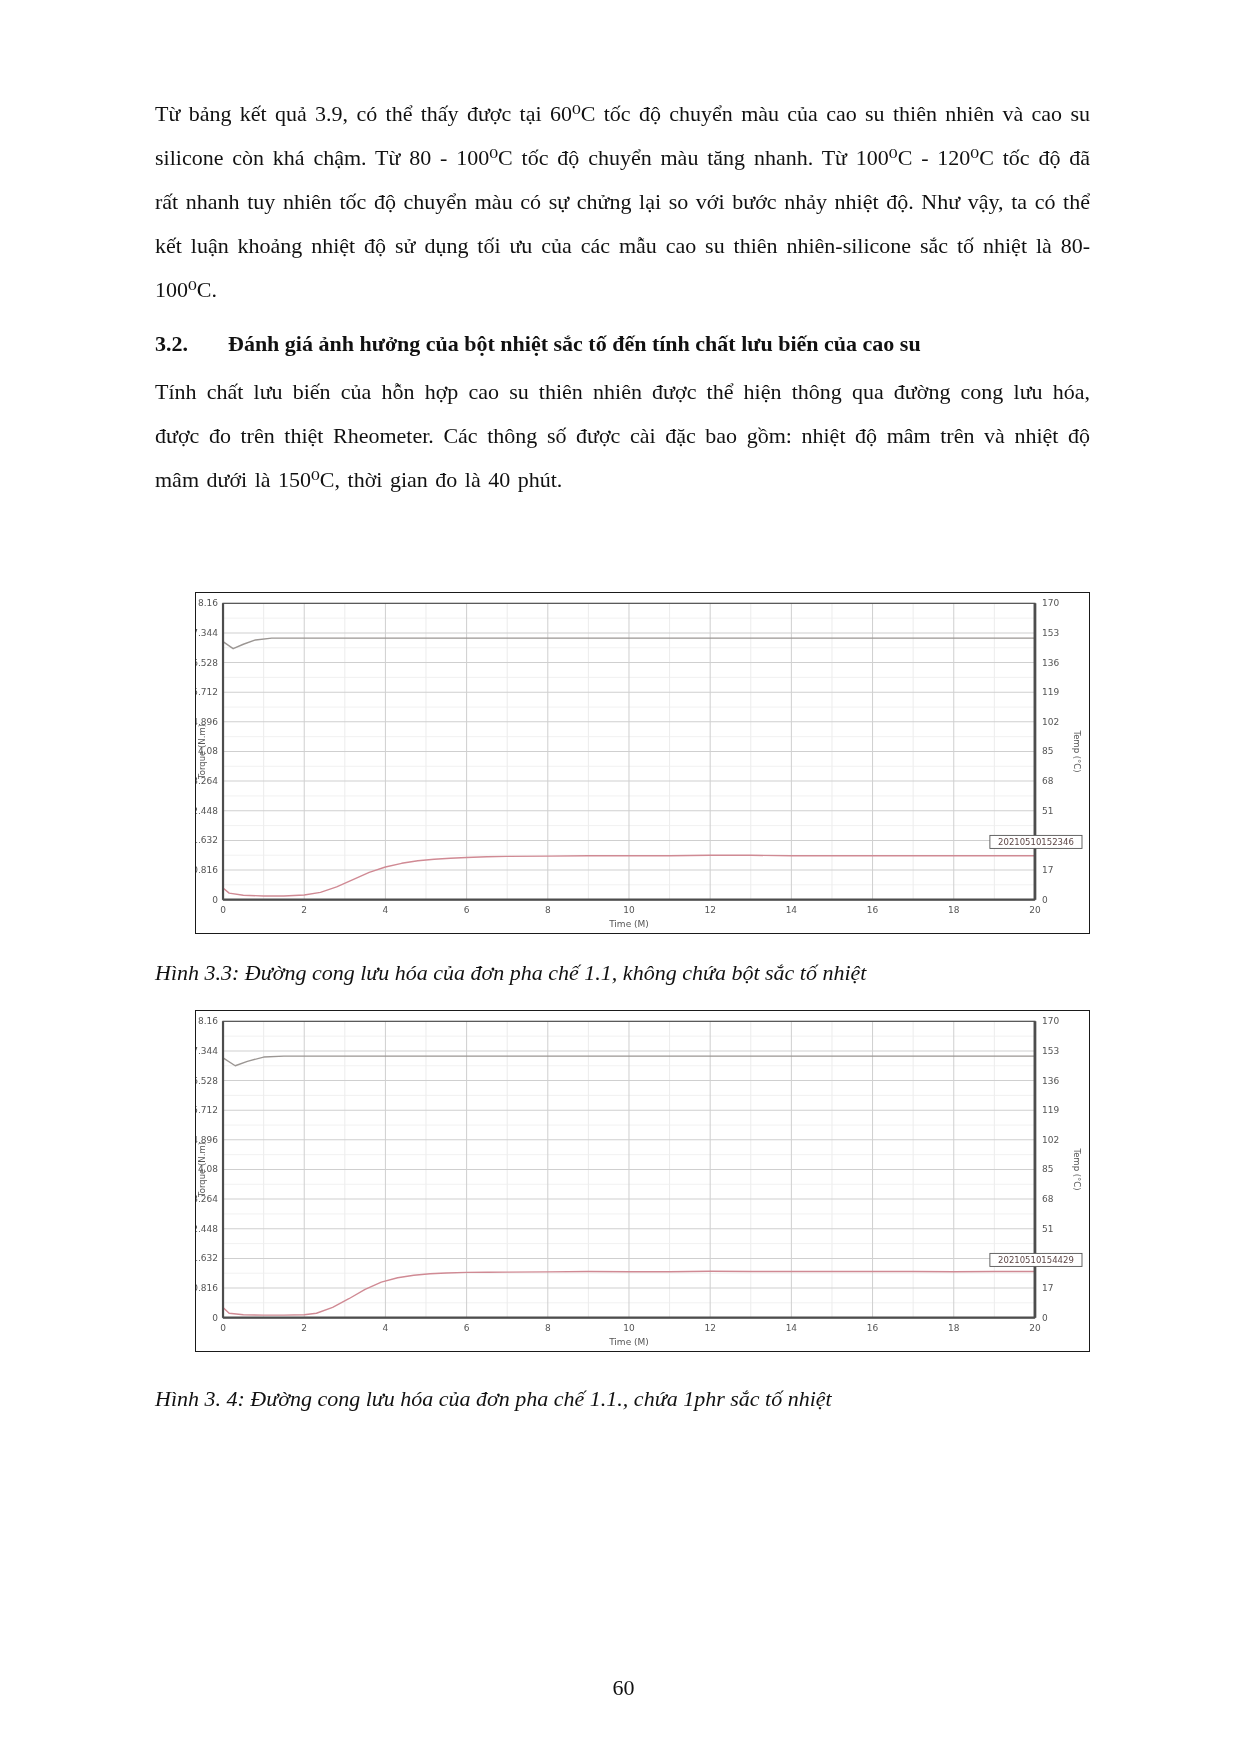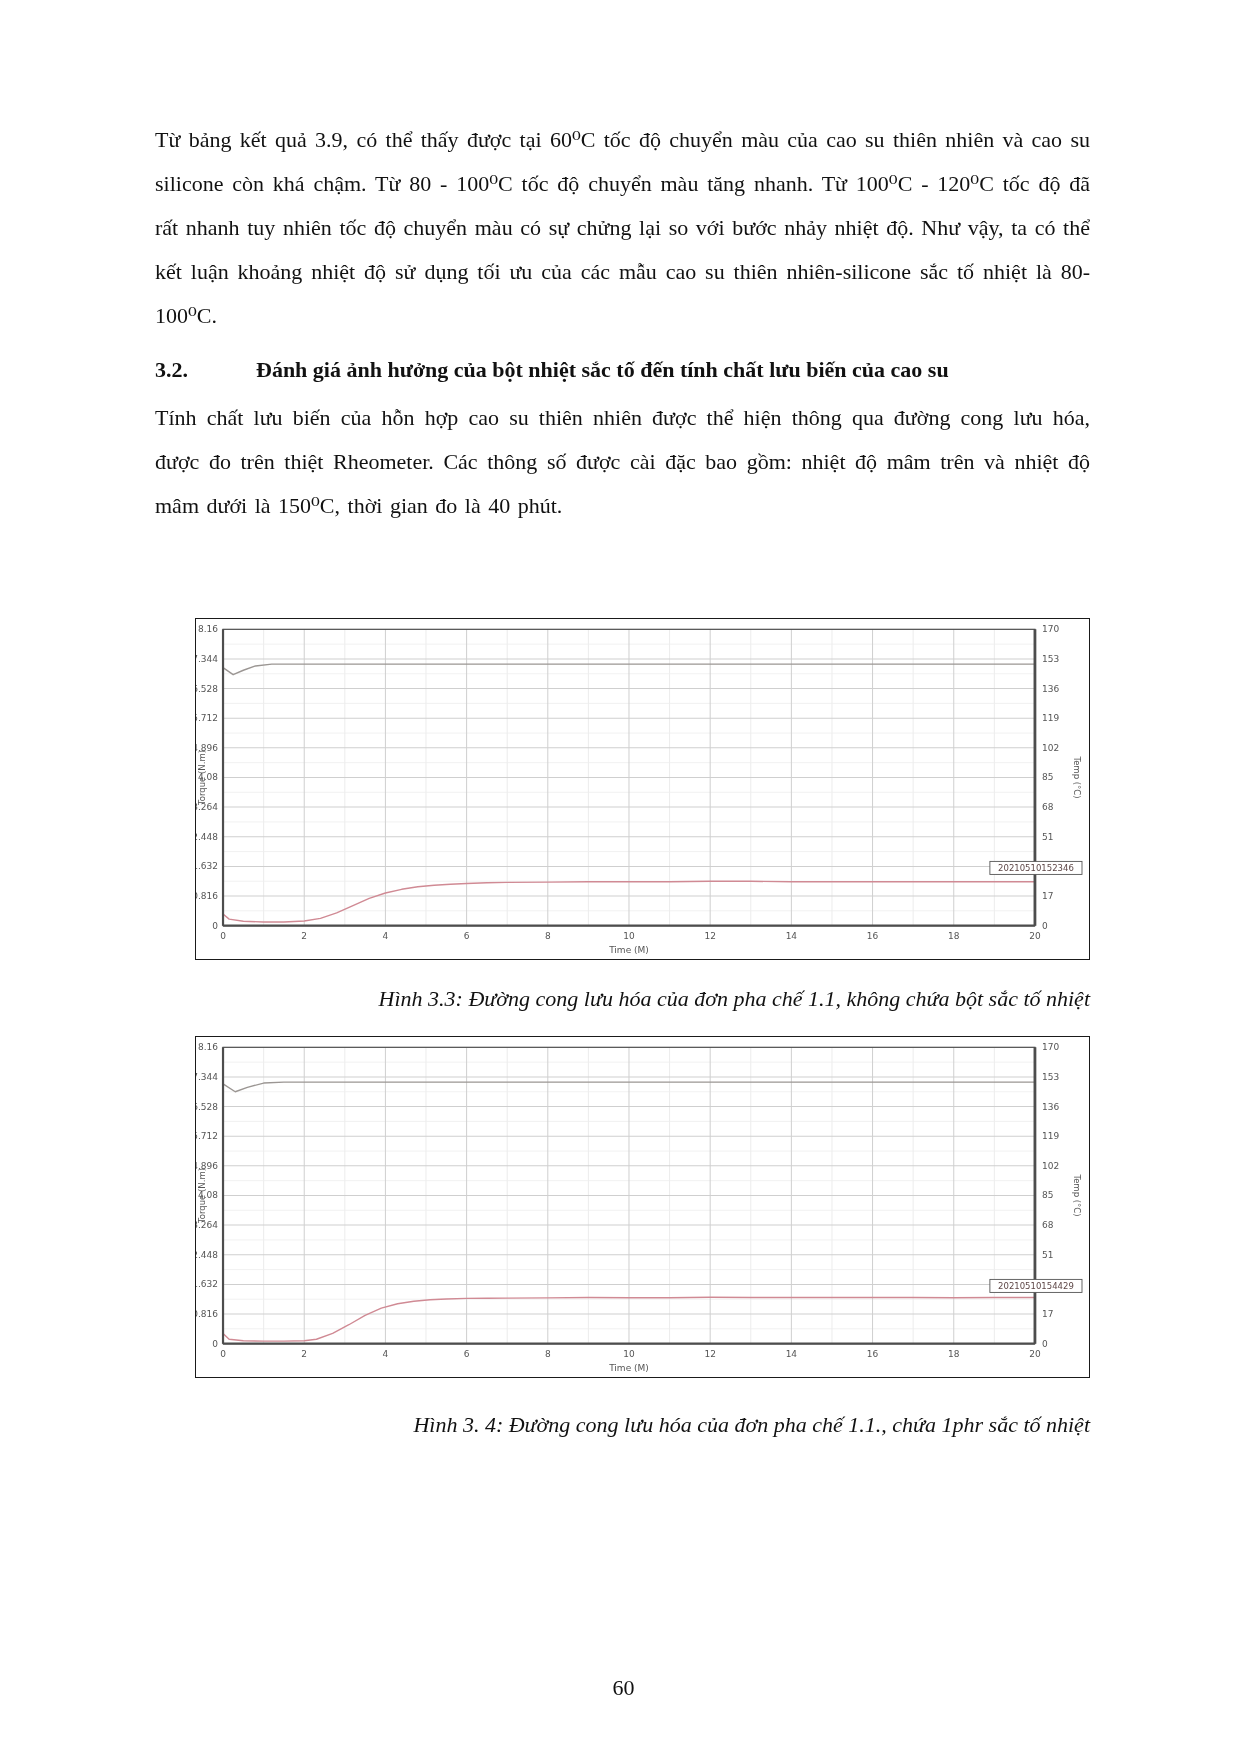"Từ bảng kết quả 3.9," .page { padding: 118px 150px 0 155px -> 92px 150px 0 155px }
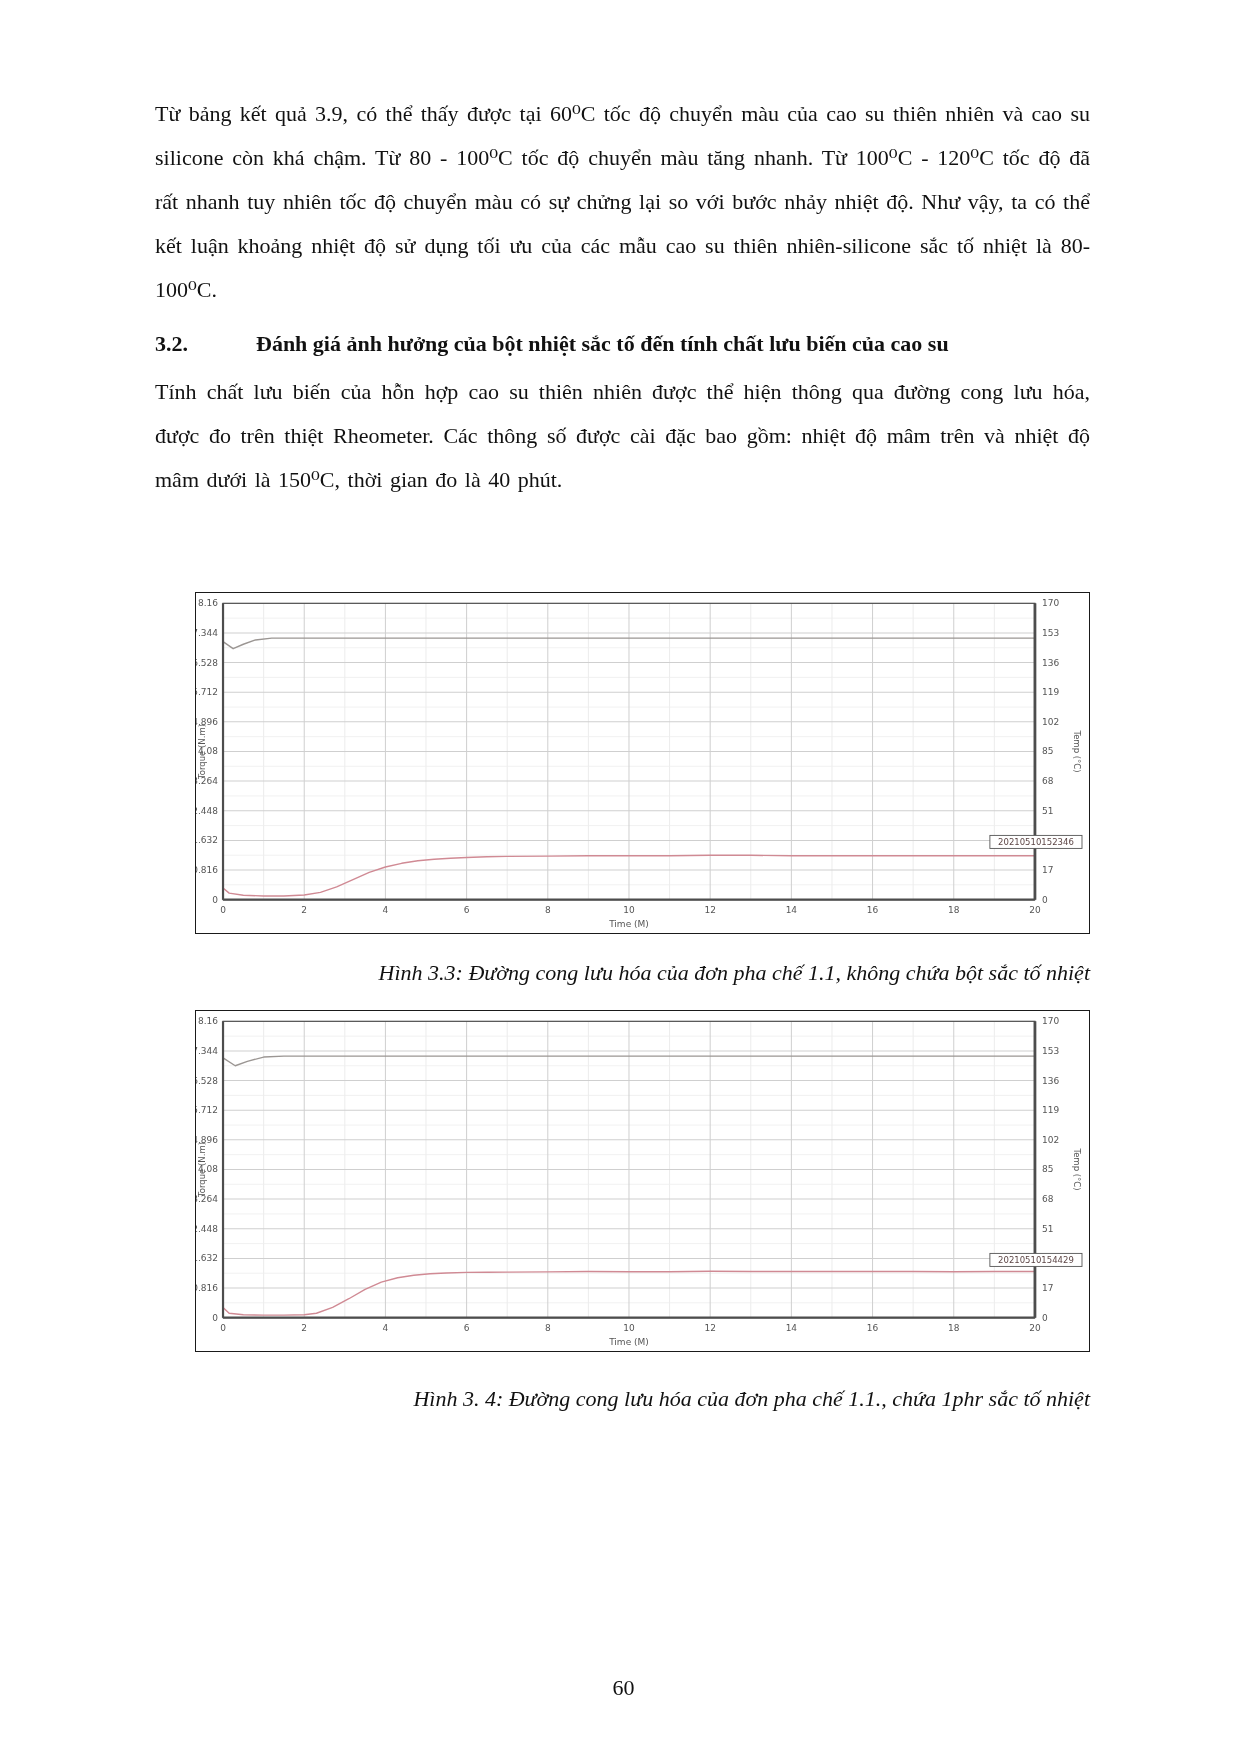"3.2." .h32 { gap: 28px -> none }
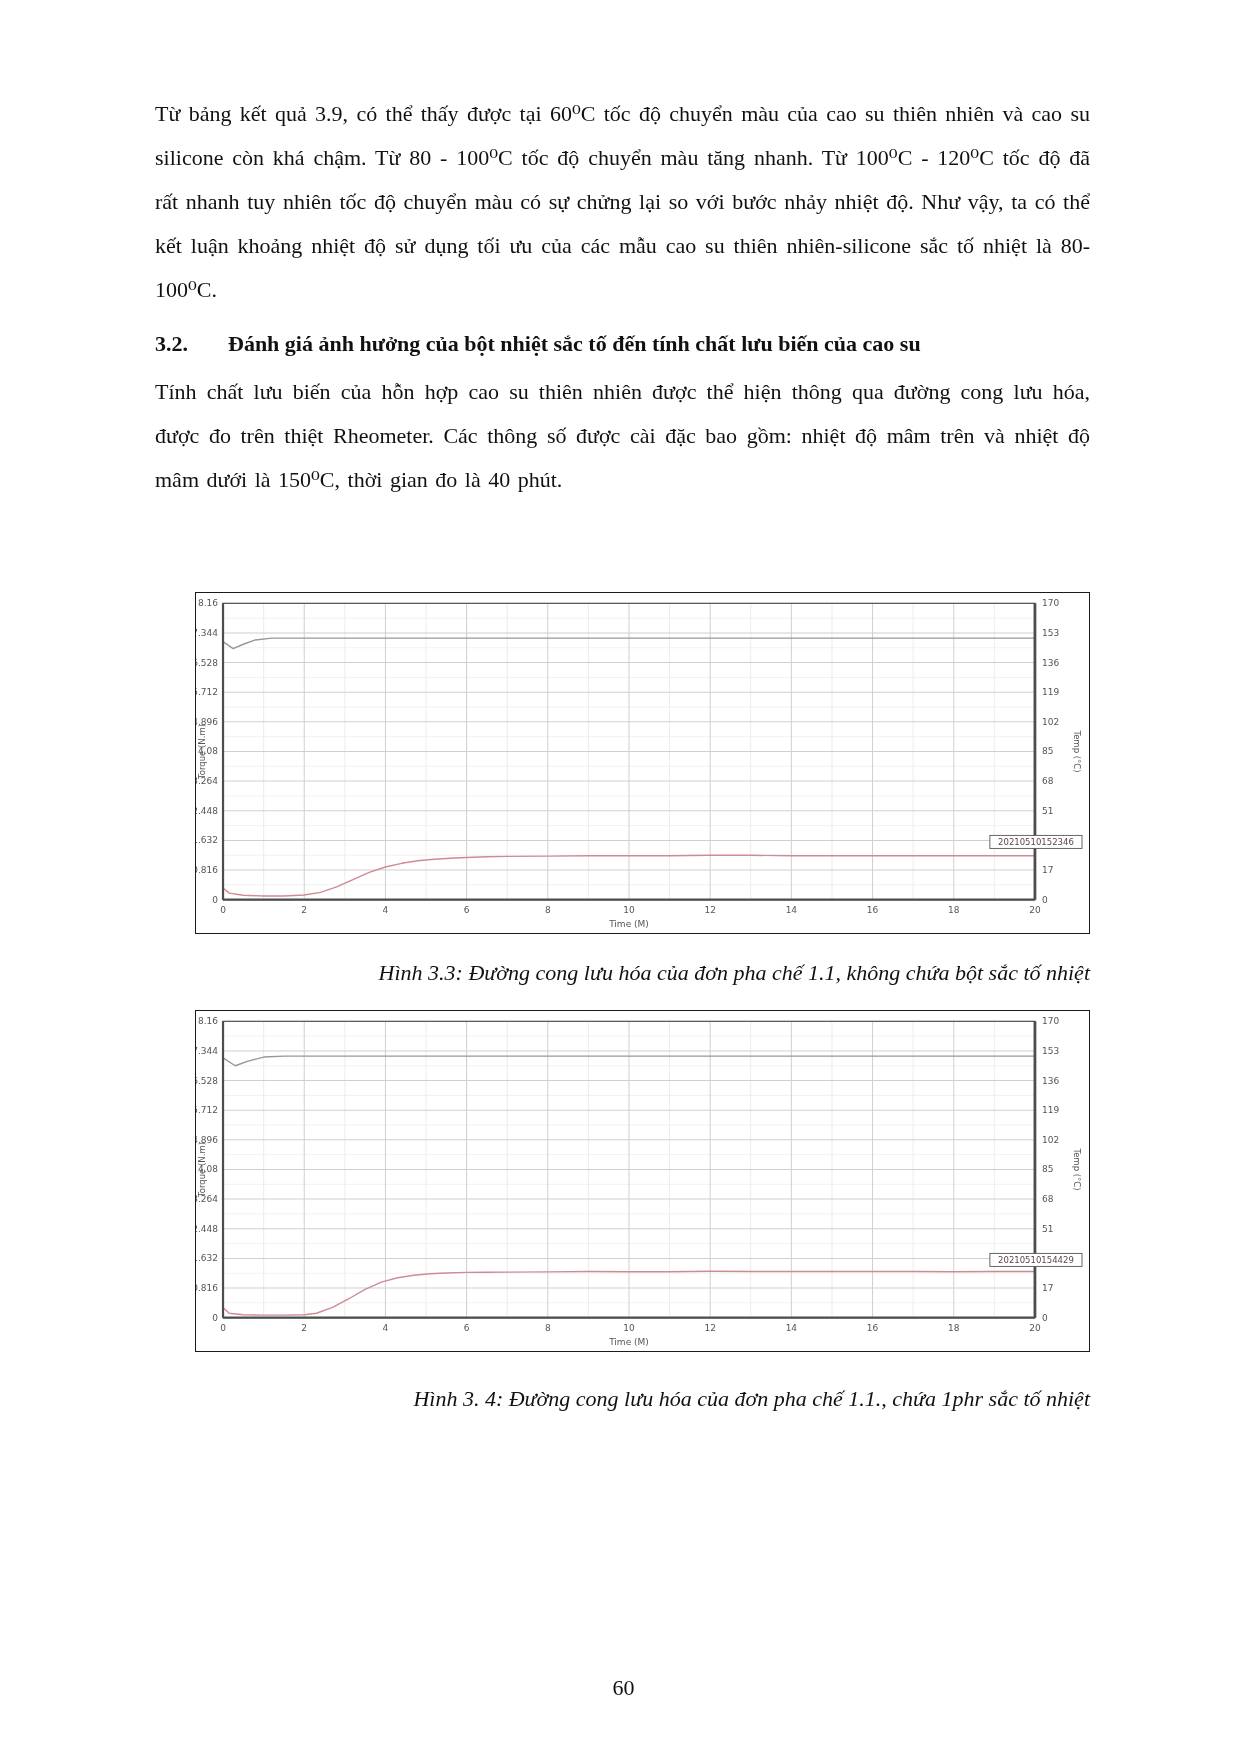"Hình 3.3: Đường cong lưu" .caption { text-align: right -> left }
